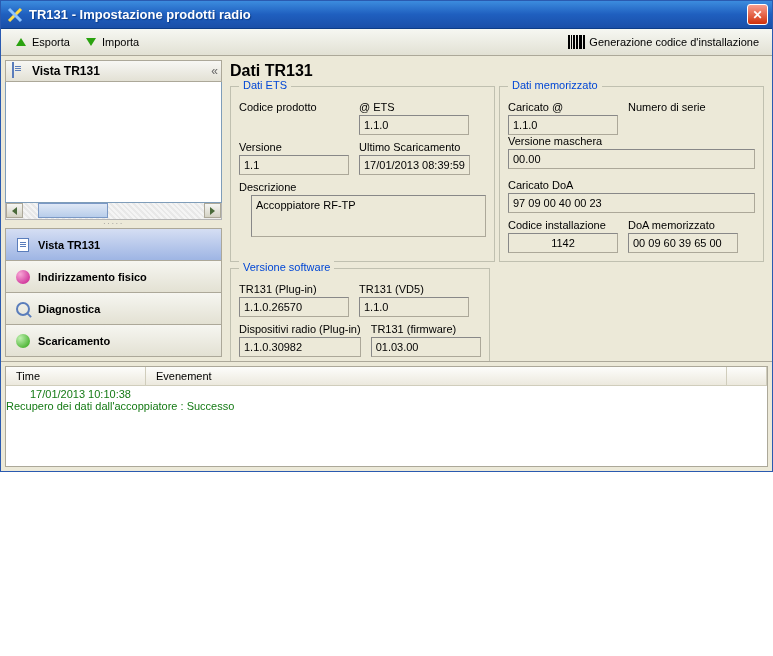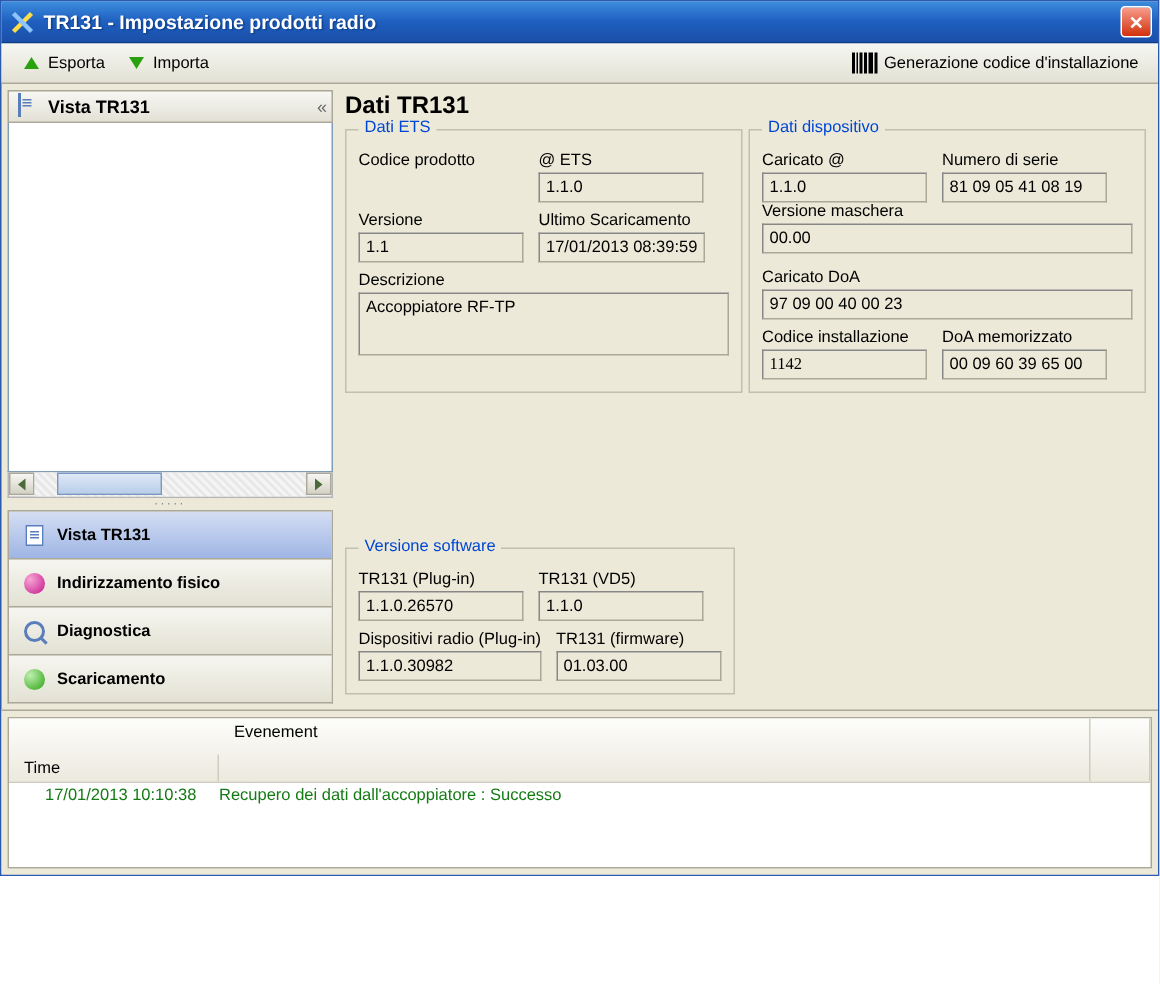"TR131 - Impostazione prodotti radio" .win { height: 584px -> 472px }
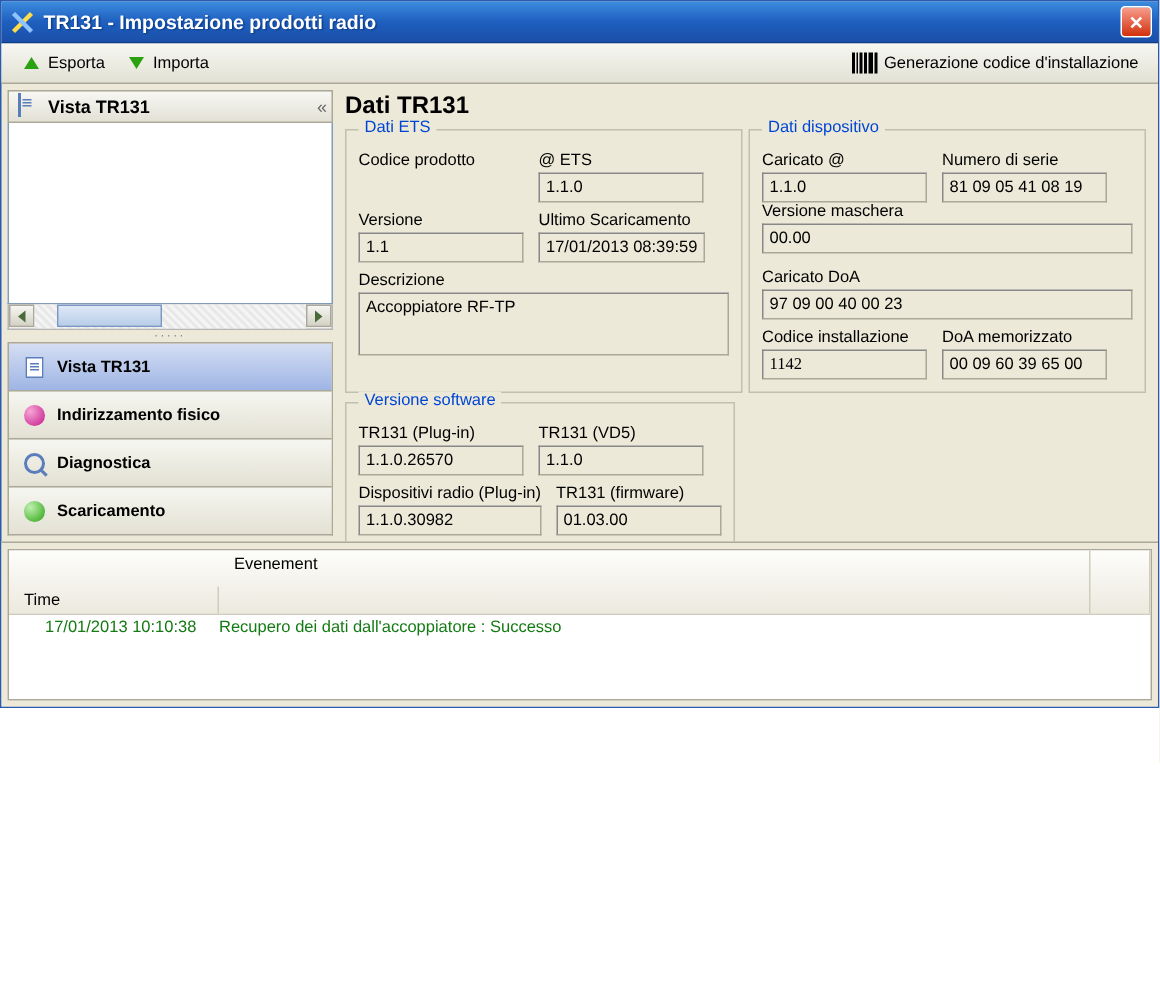"Dati dispositivo" div.legend { text: dispositivo -> memorizzato }
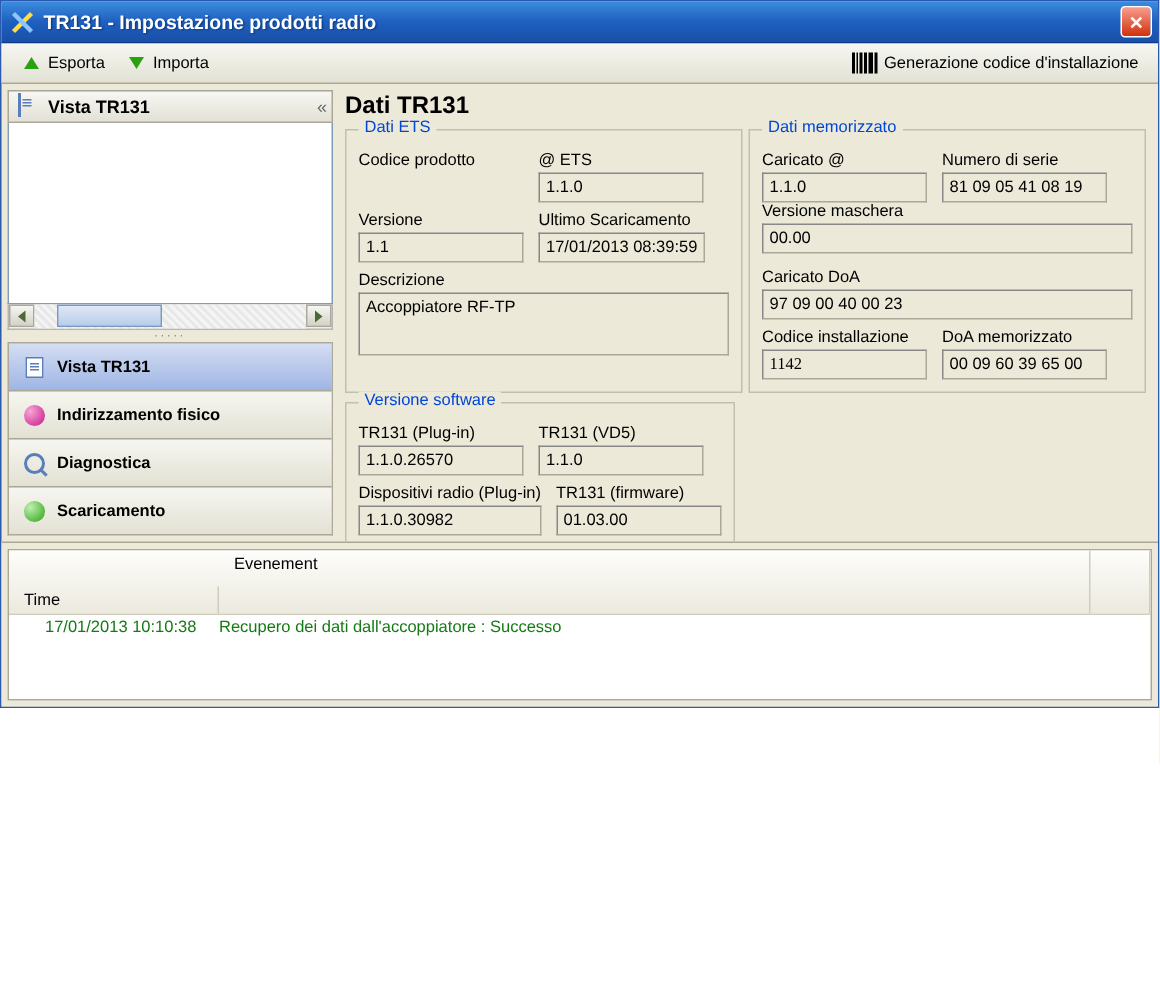"81 09 05 41 08" div.ro { html: <div>81 09 05 41 08 19</div> -> none }
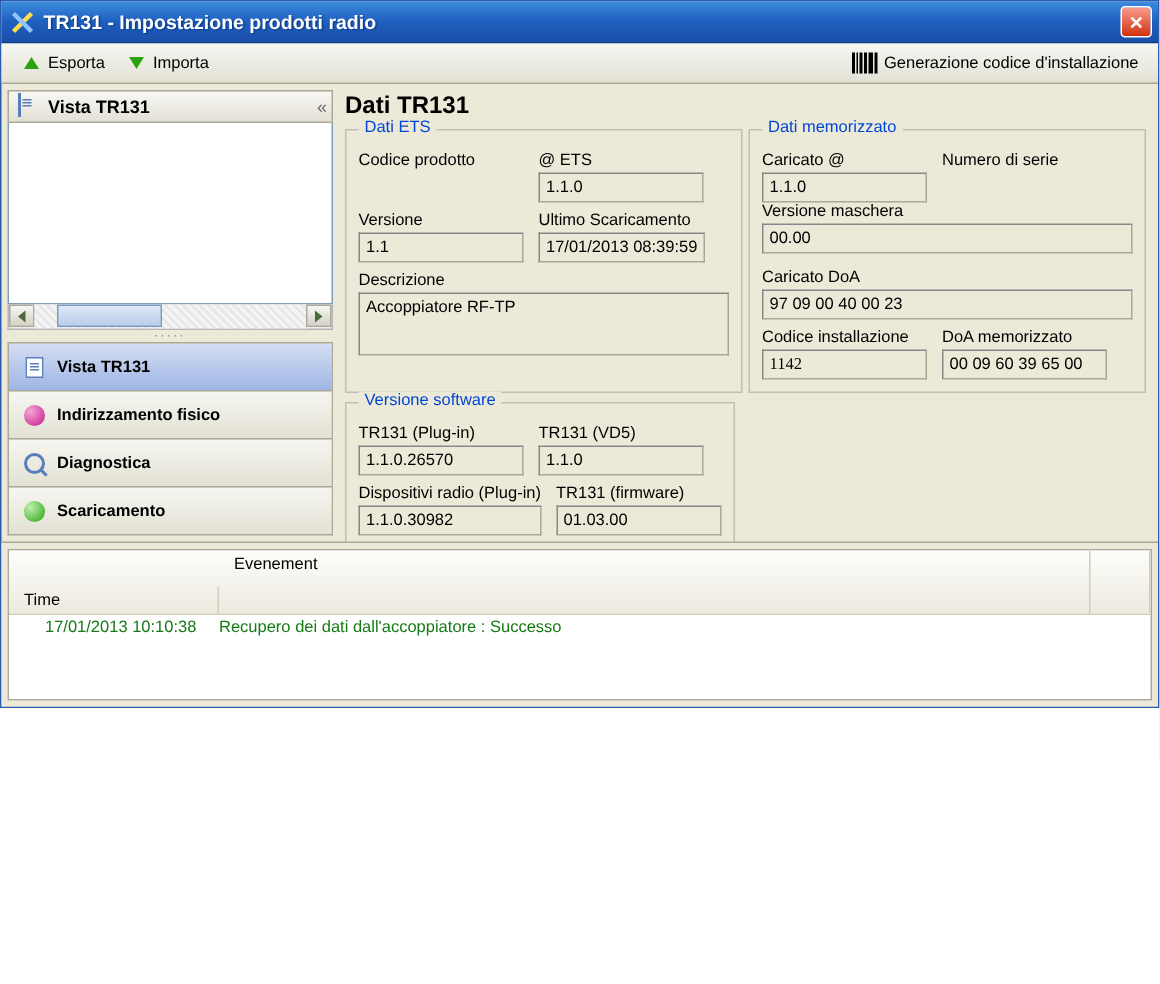"Accoppiatore RF-TP" .field textarea.ro { margin-left: none -> 12px }
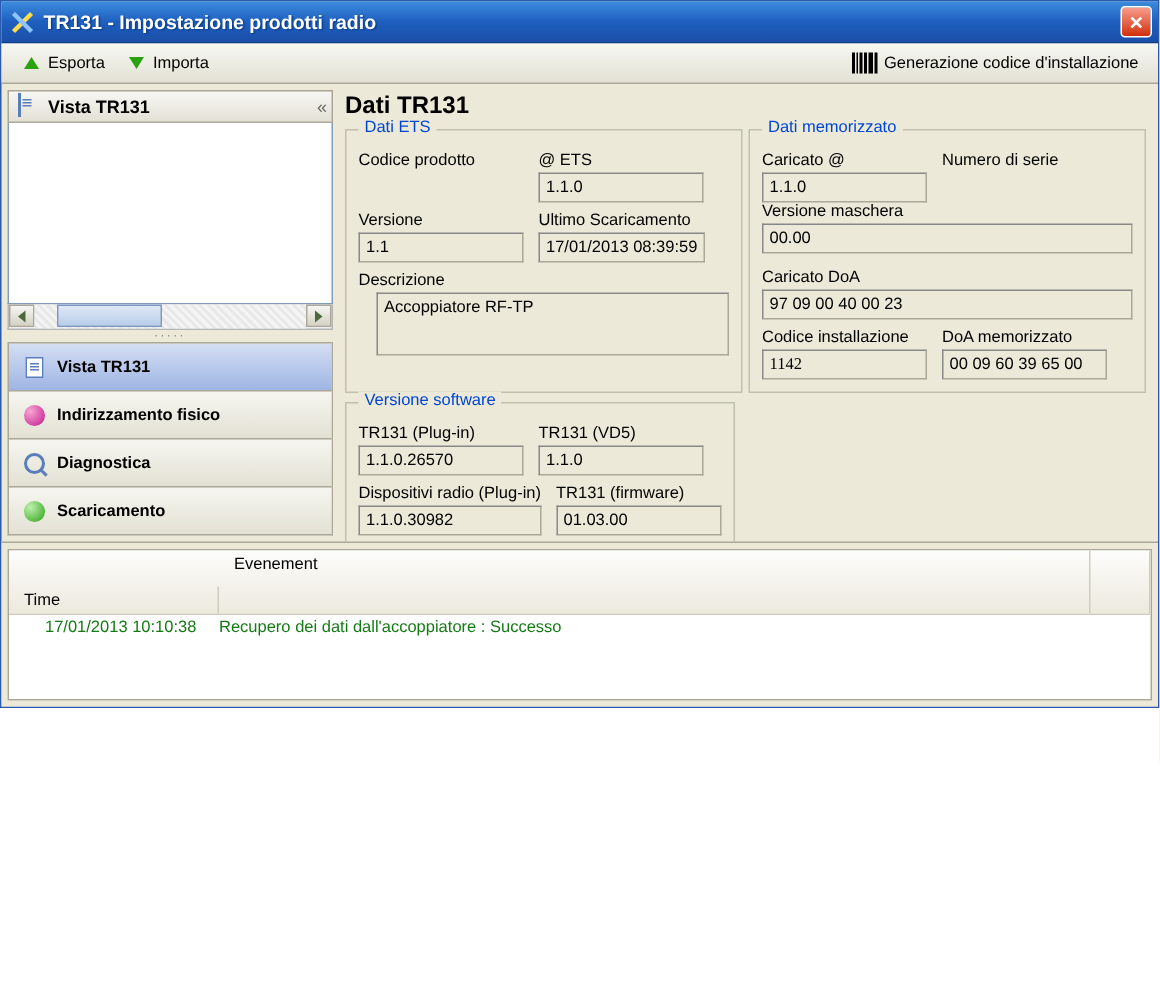"1142" .ro.center { font-family: Liberation Serif, serif -> none; text-align: left -> center }
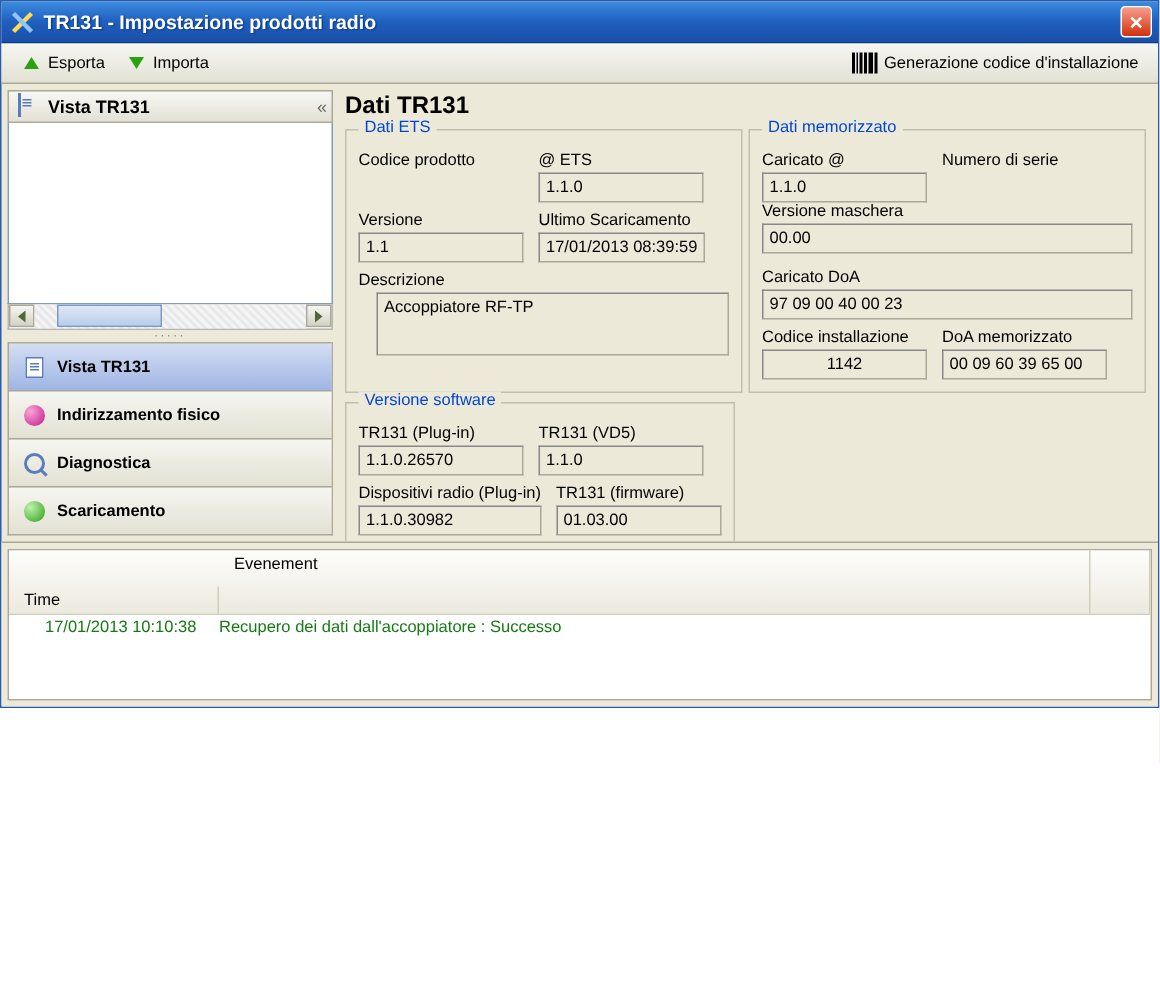"Time" .log-head .c1 { margin-top: 24px -> none }
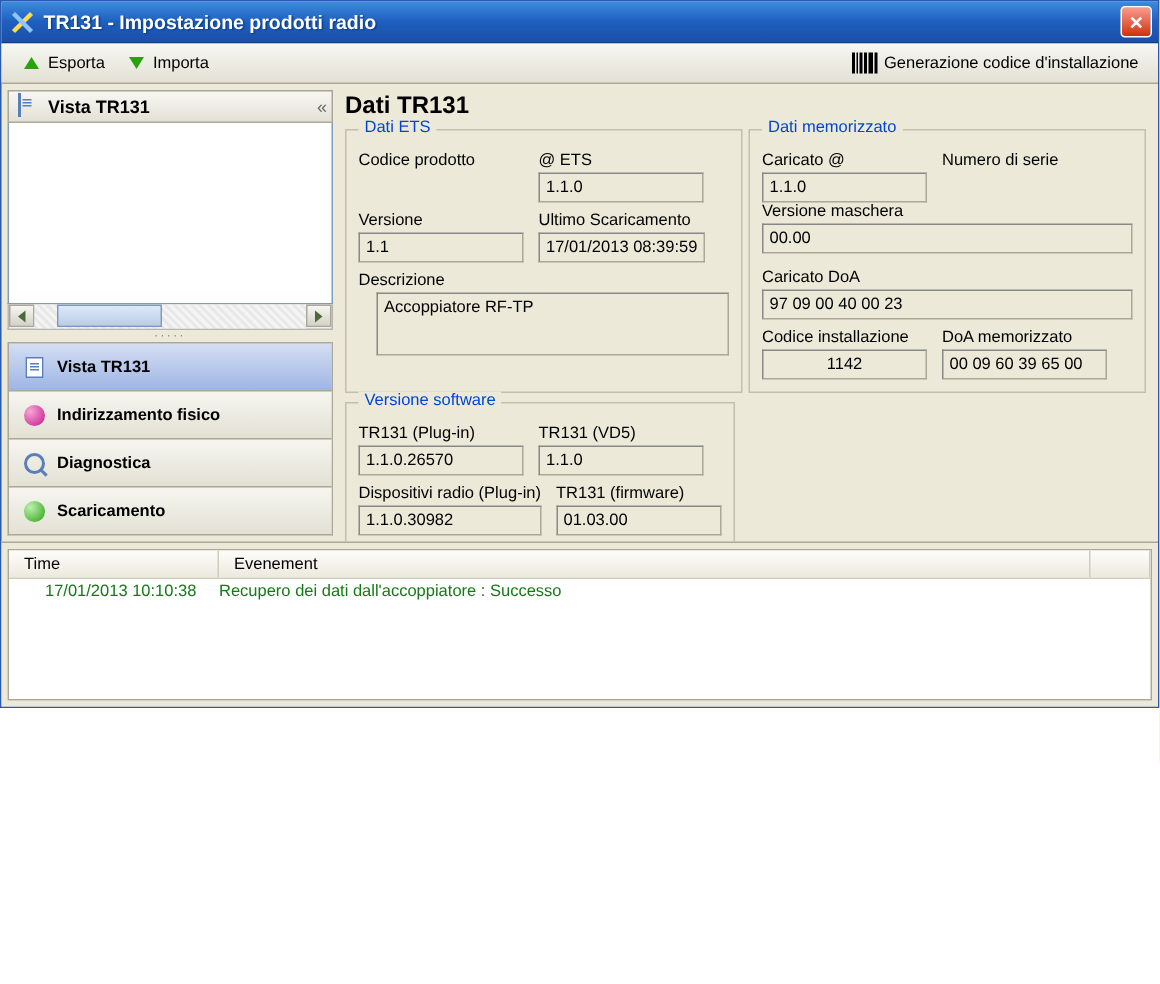"17/01/2013 10:10:38" .log-row { flex-direction: none -> column }
